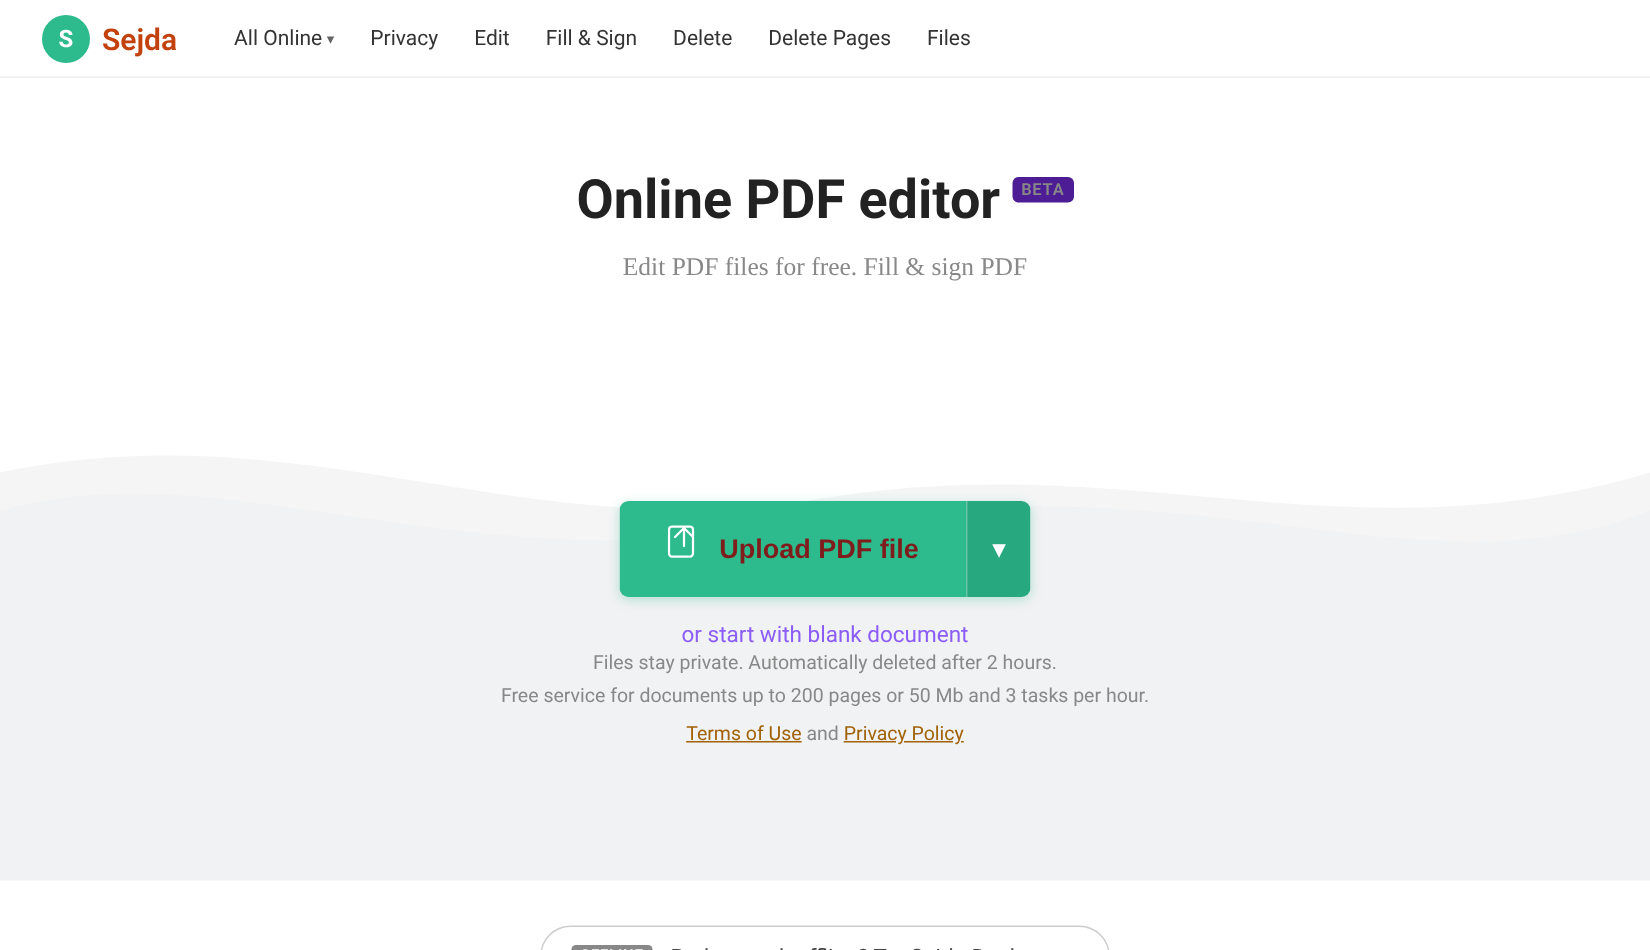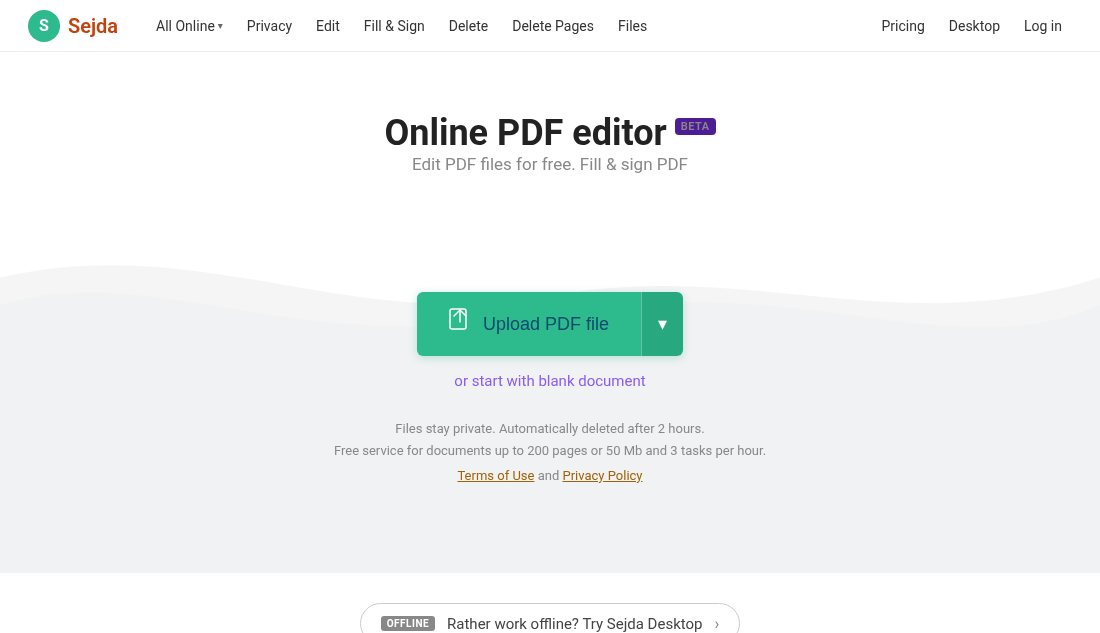"Pricing" div.nav-right { html: <div> <a>Pricing</a> <a>Desktop</a> <a>Log in</a> </div> -> none }
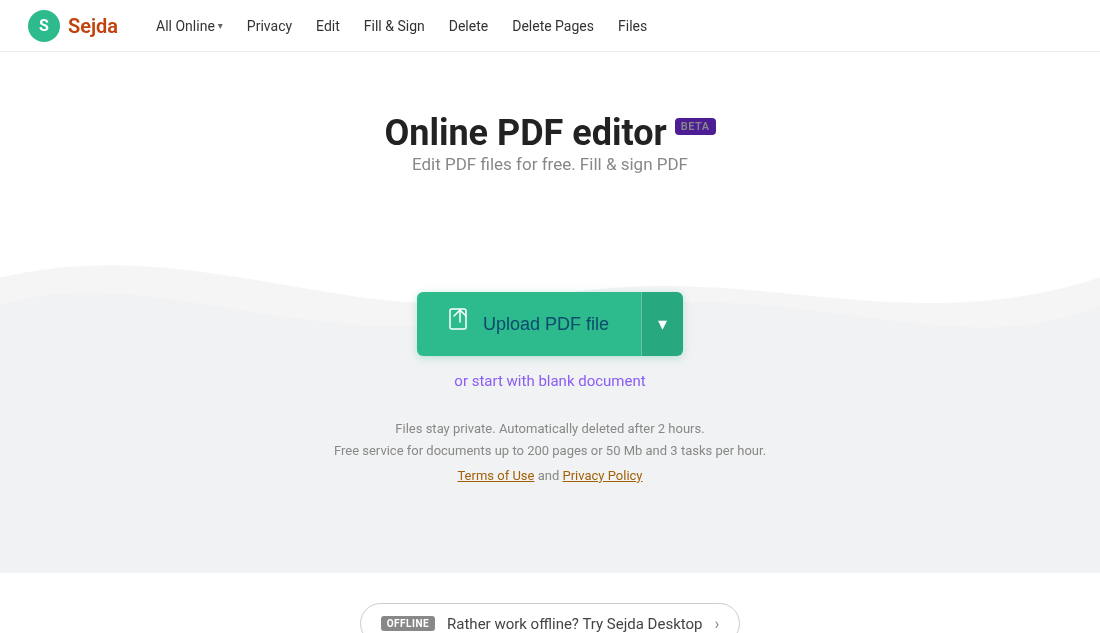"Online PDF editor" .hero-title { margin-bottom: none -> 14px }
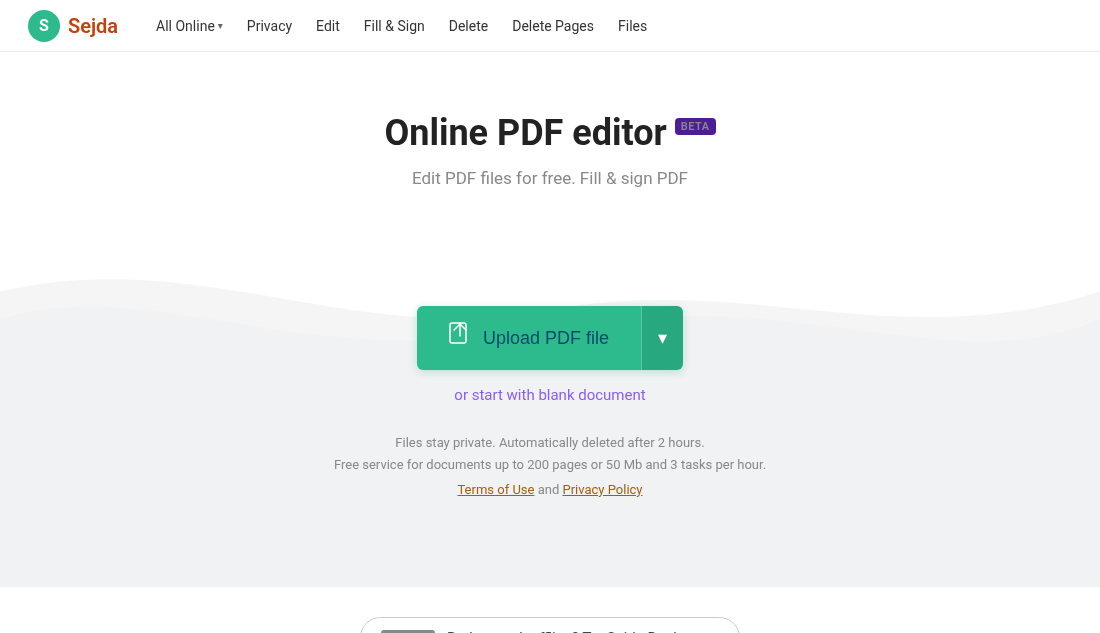"Edit PDF files for free." .hero-subtitle { font-family: none -> Liberation Serif, serif; margin-bottom: 48px -> 76px }
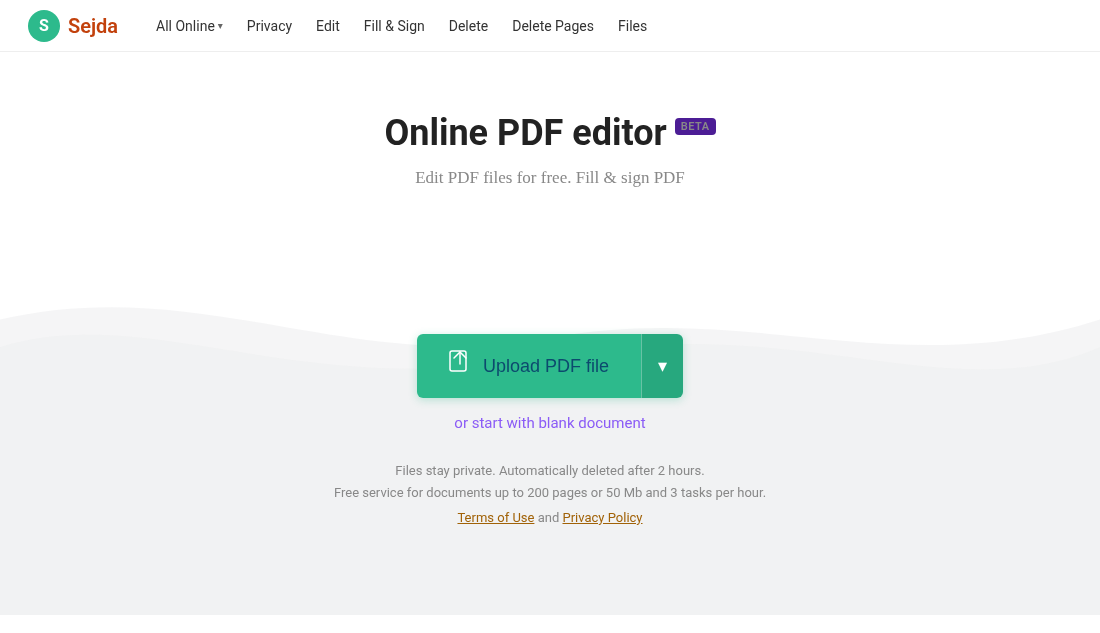"Upload PDF file" .upload-btn-main { color: #0c4a6e -> #7f1d1d; font-weight: 400 -> 700 }
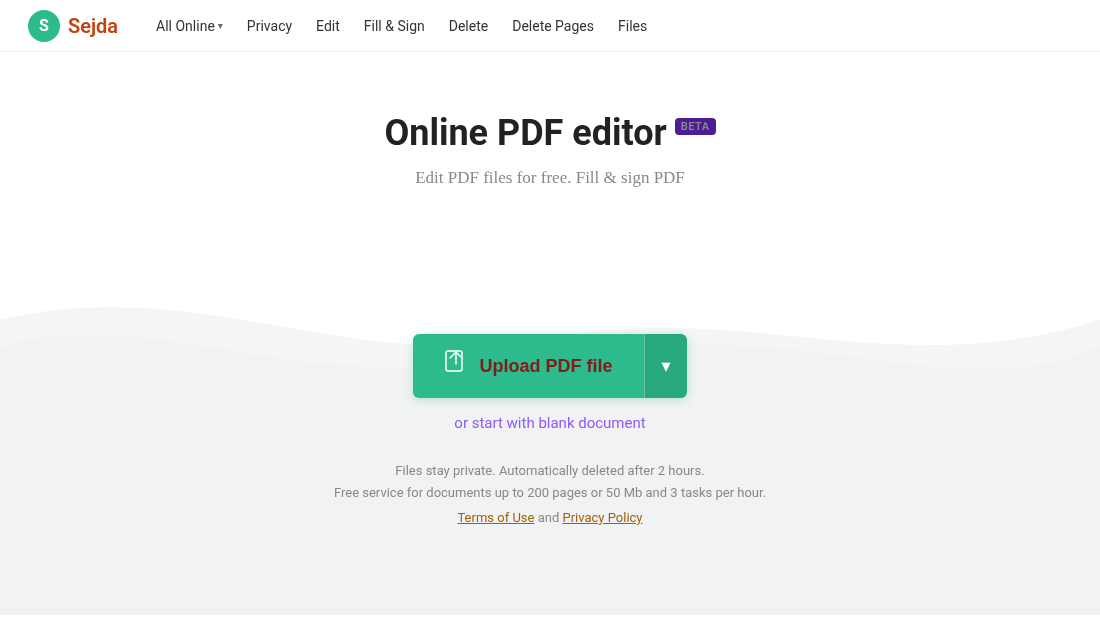"Files stay private. Automatically" .privacy-info { margin-top: 28px -> none }
